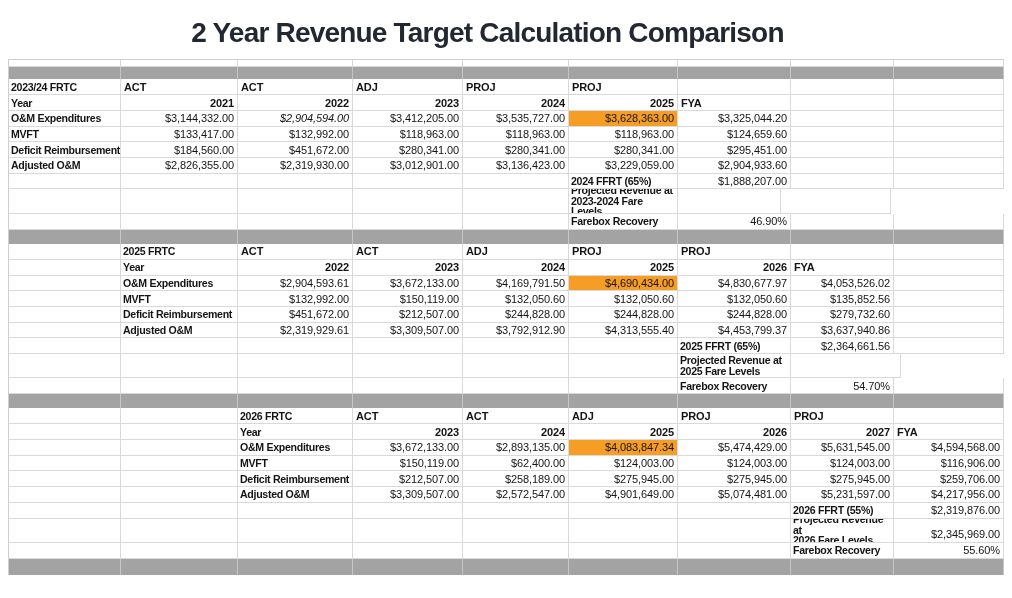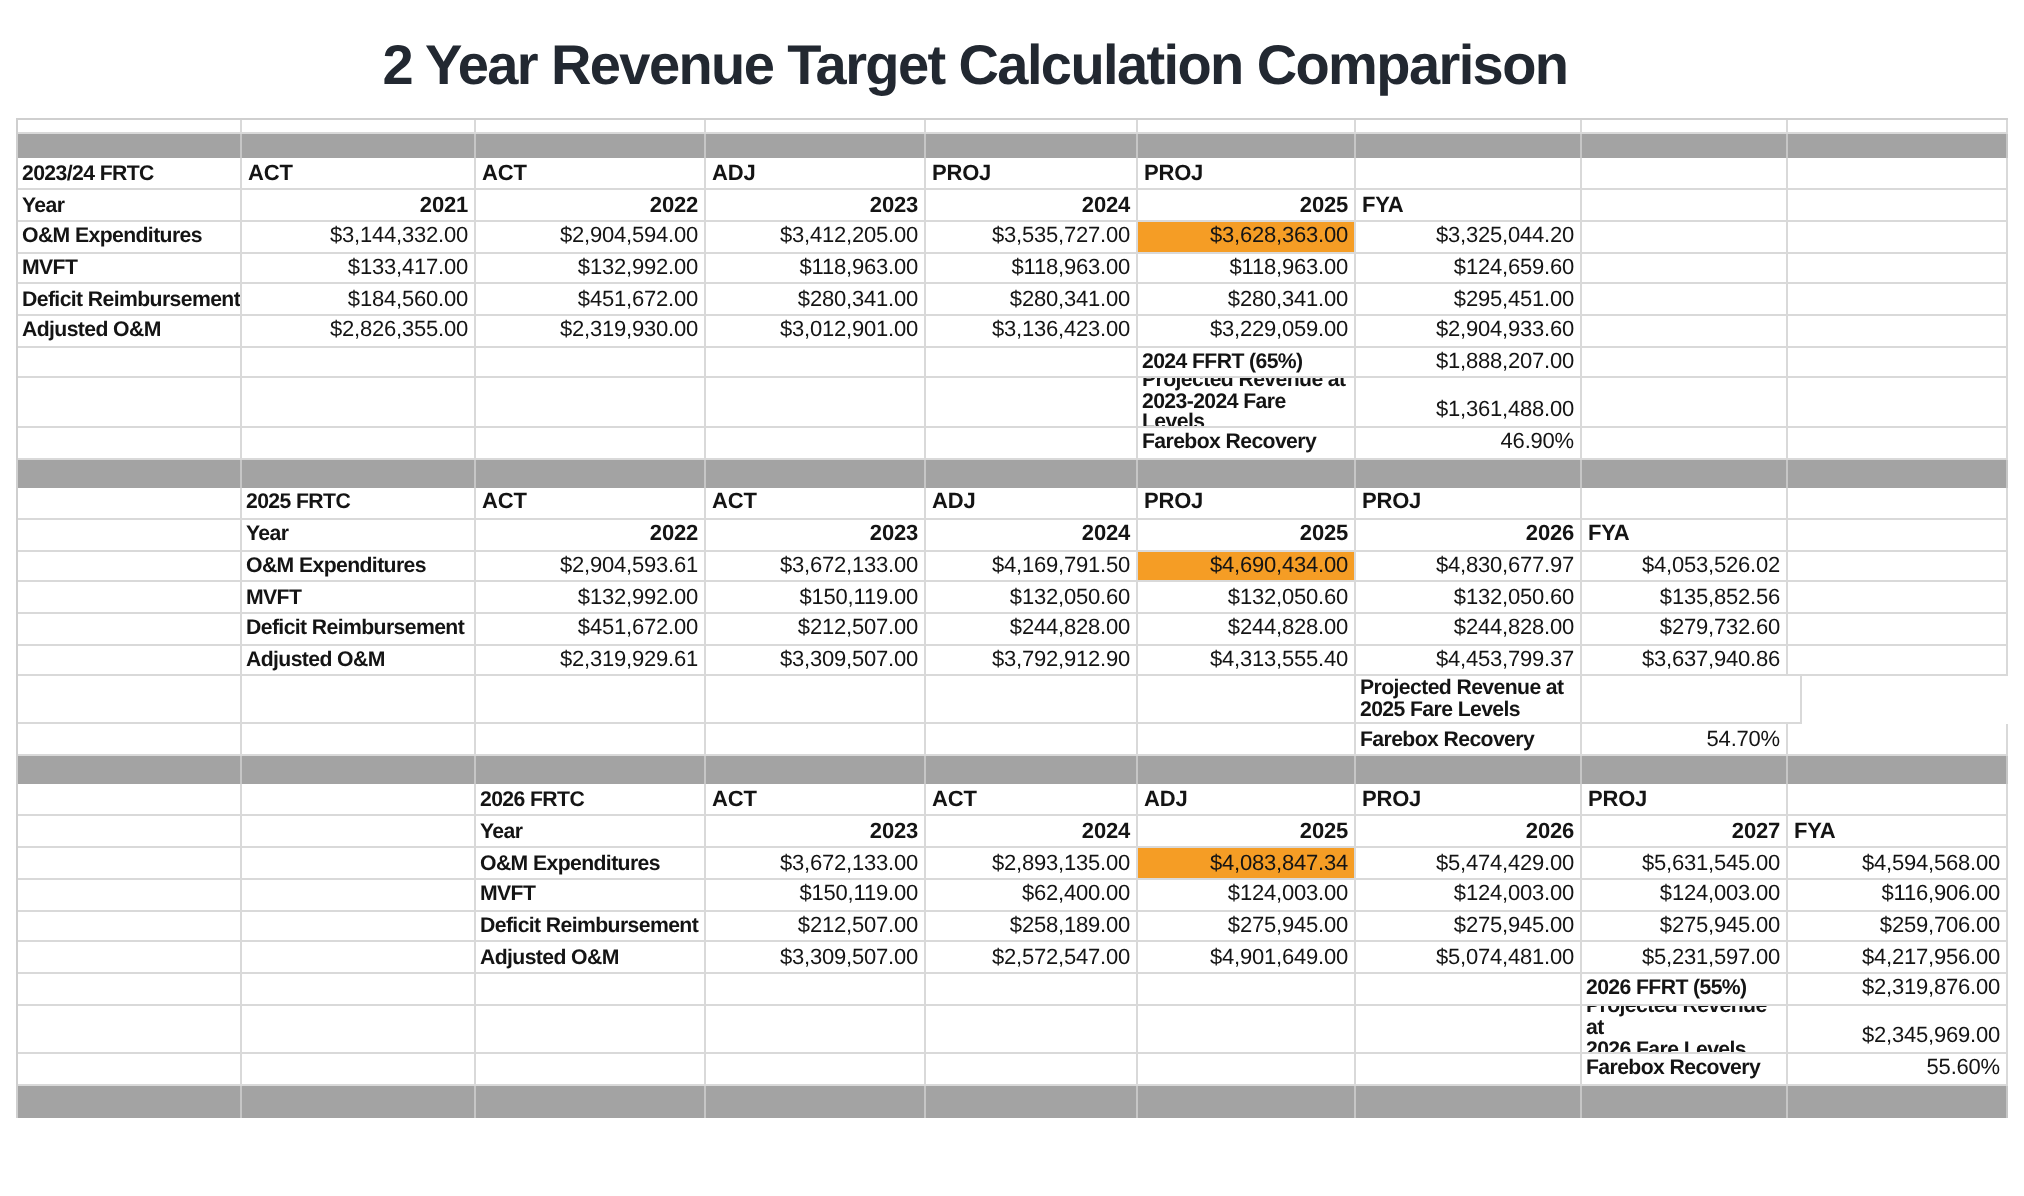"$2,904,594.00" div.c { font-style: none -> italic }
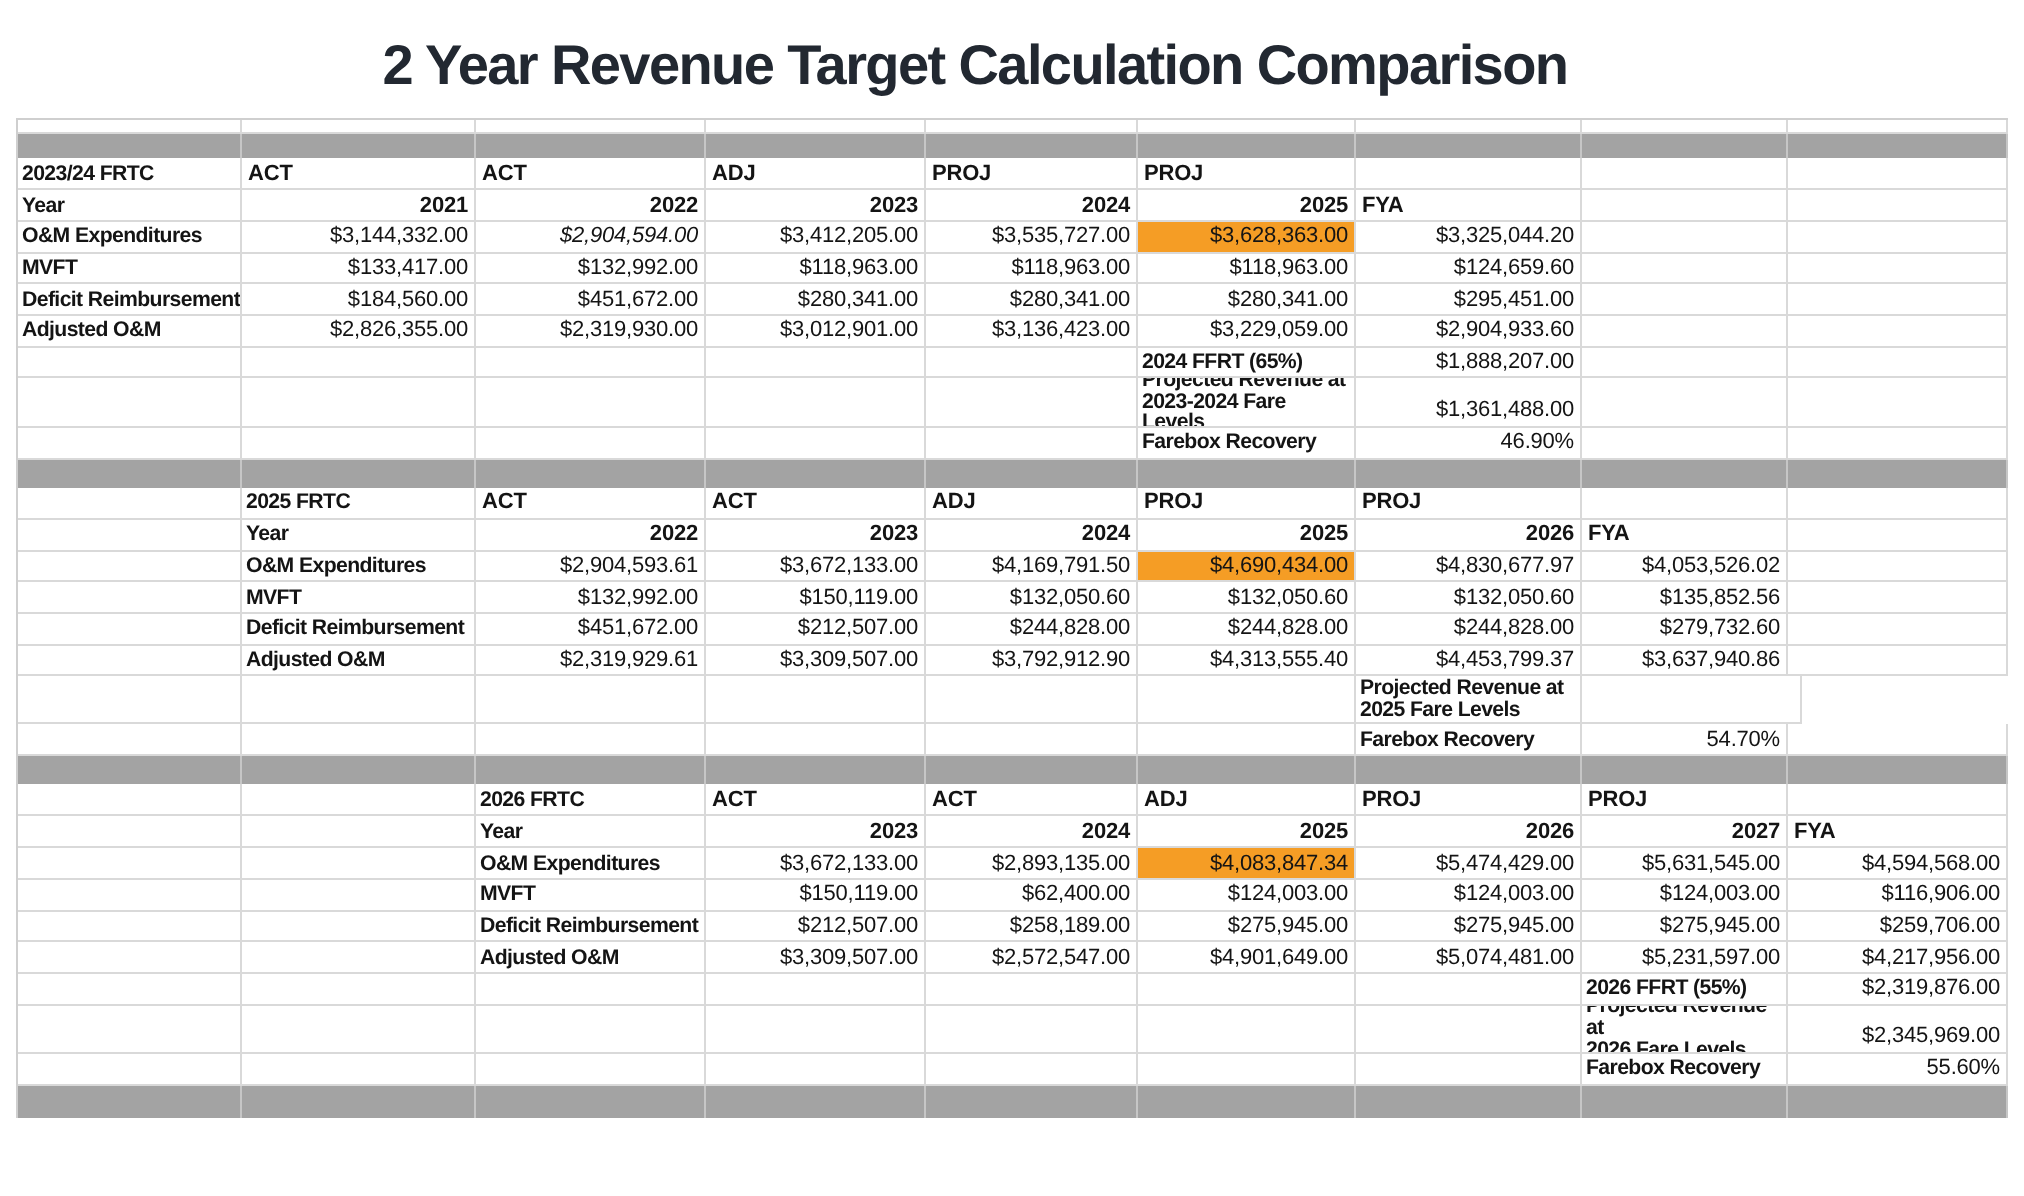"$1,361,488.00" div.c { html: <div>$1,361,488.00</div> -> none }
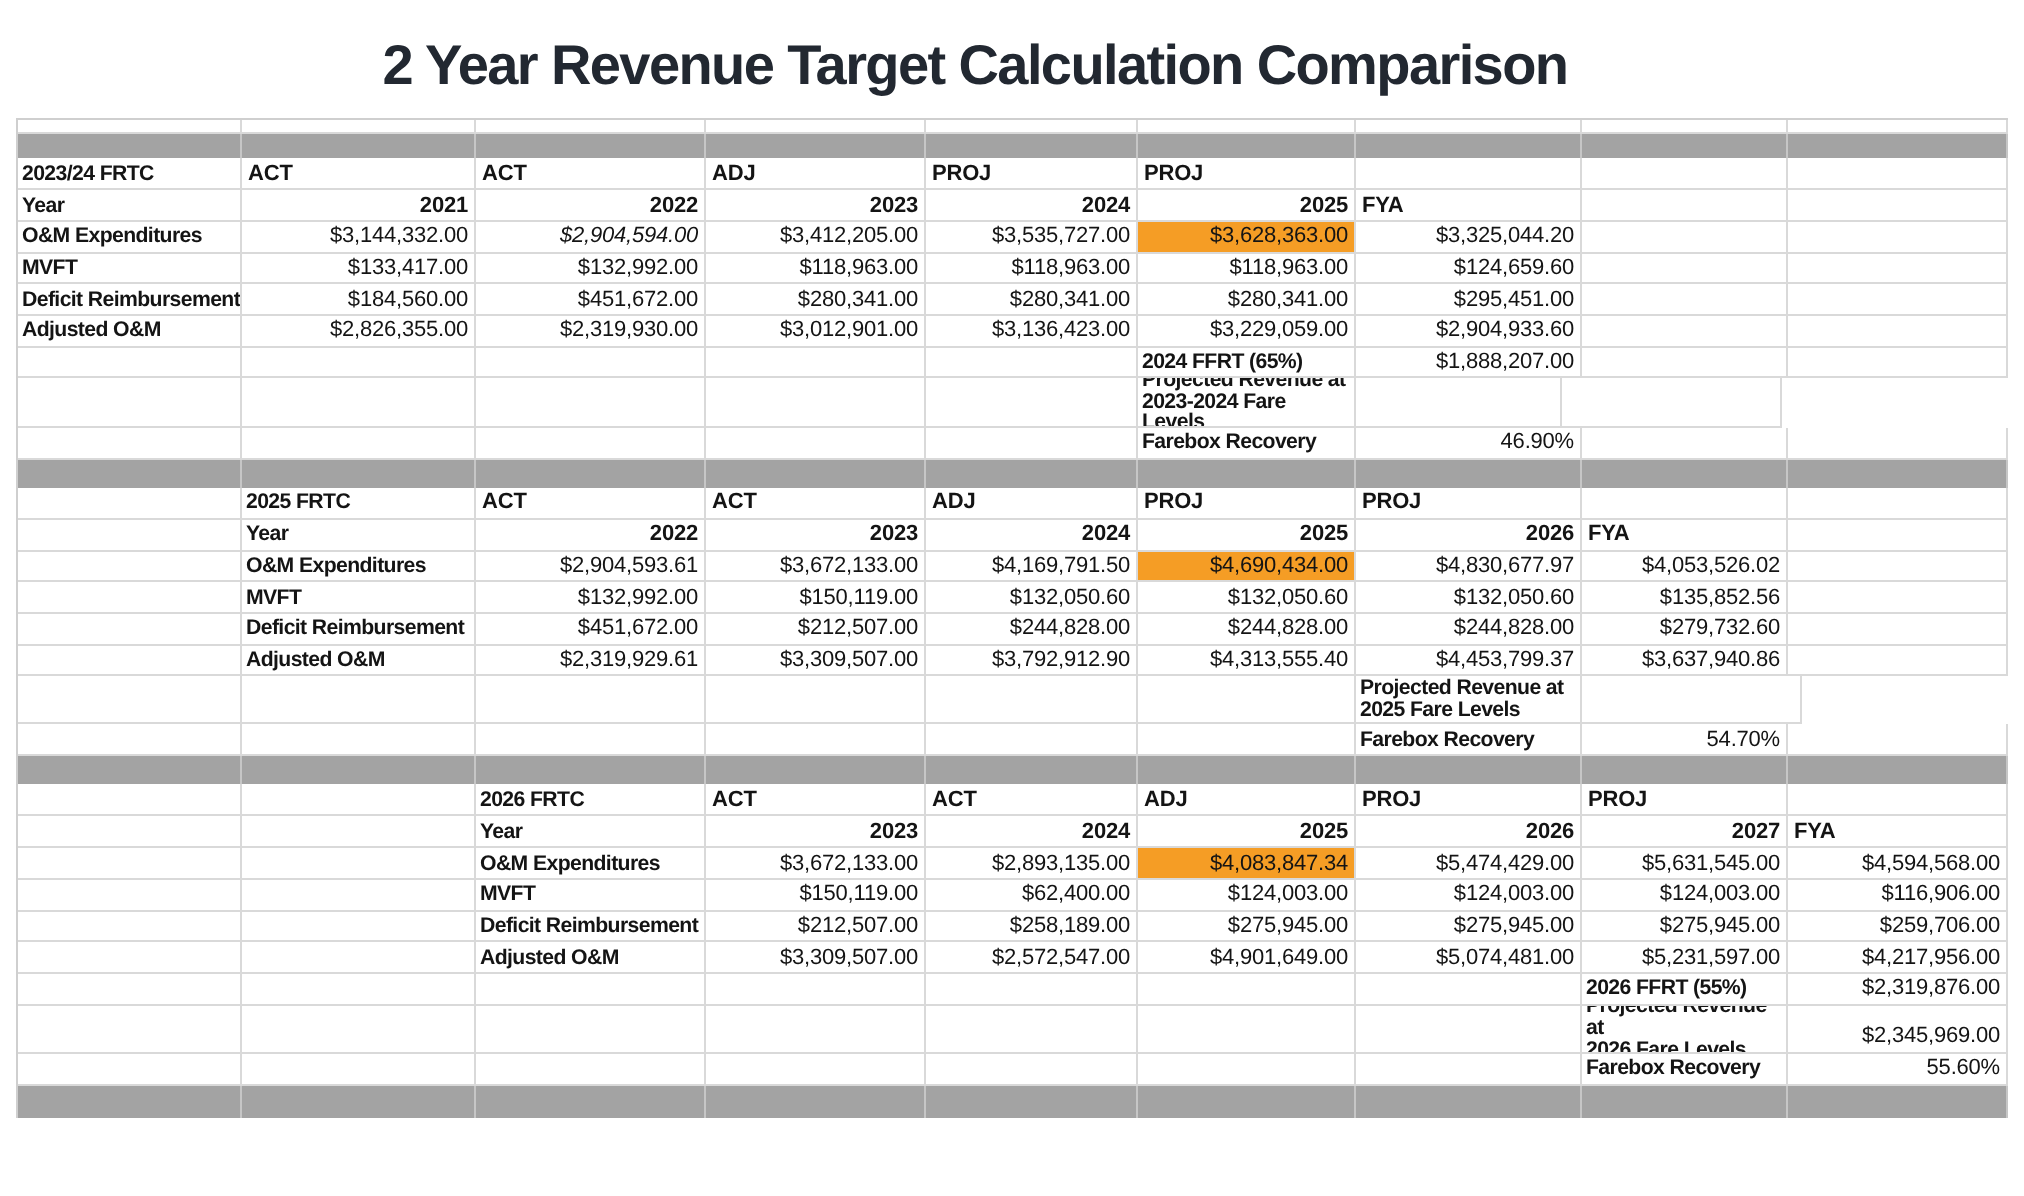"2025 FFRT (65%)" div.r { html: none -> <div> <div></div> <div></div> <div></div> <div></div> <div></div> <div></div> <div>2025 FFRT (65%)</div> <div>$2,364,661.56</div> <div></div> </div> }
